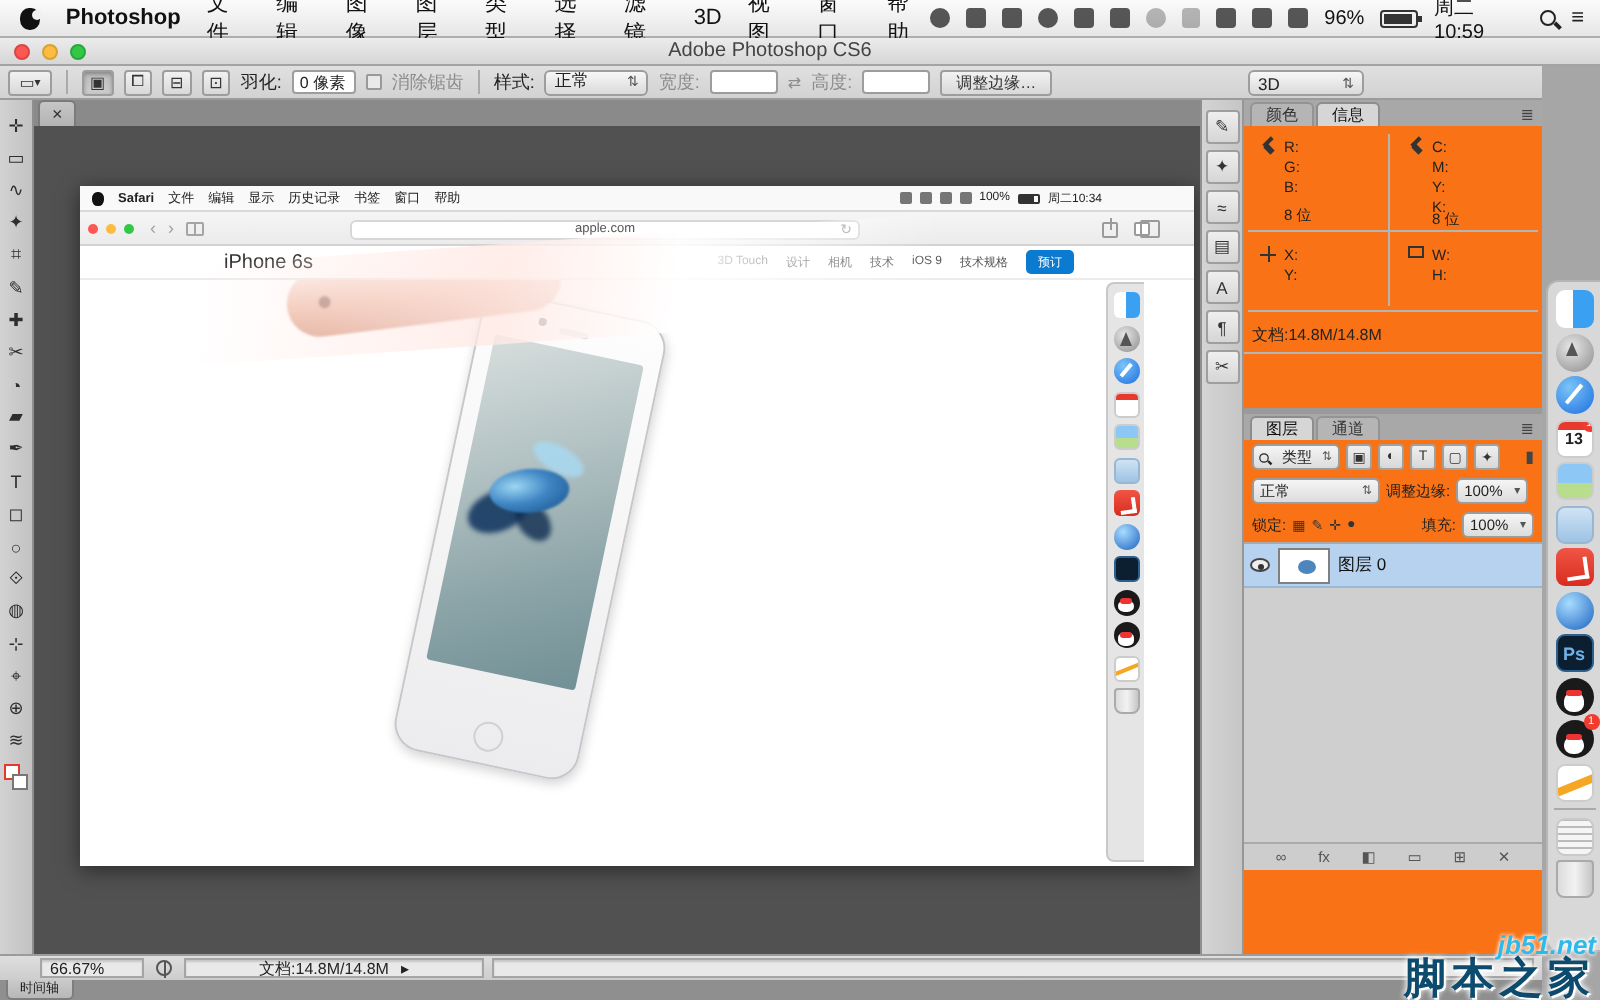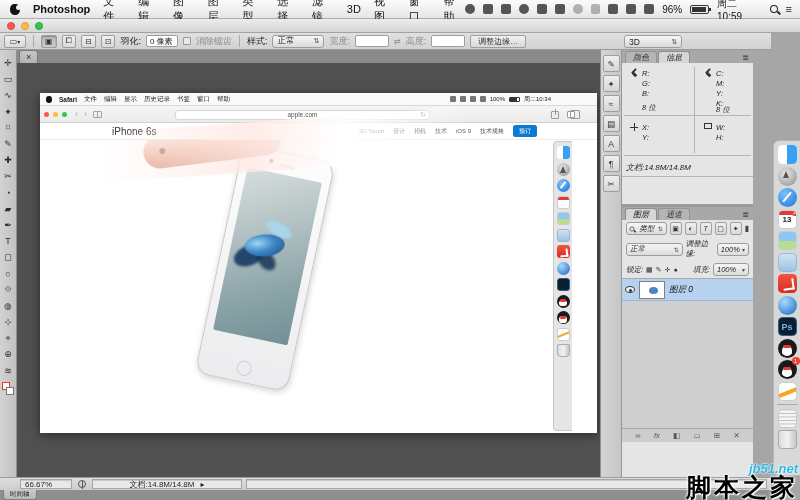"Adobe Photoshop CS6" span.title { html: none -> <span>Adobe Photoshop CS6</span> }
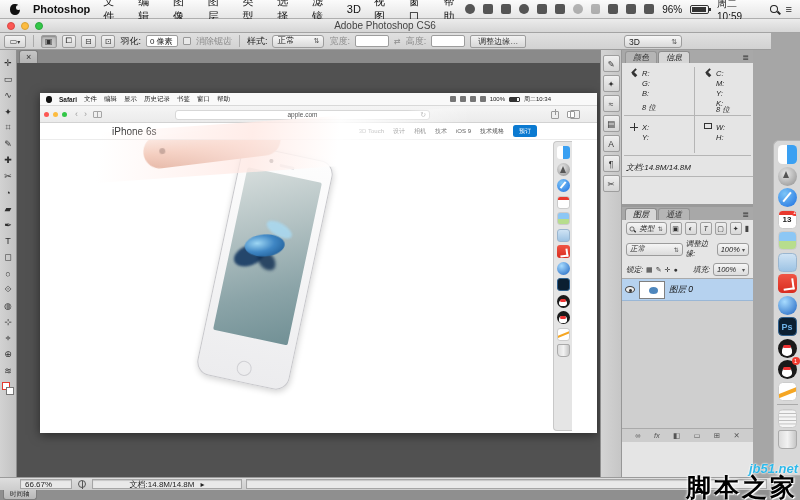"颜色" #panels { background: #e5e5e5 -> #f97316; font-style: italic -> none; width: 132px -> 150px }
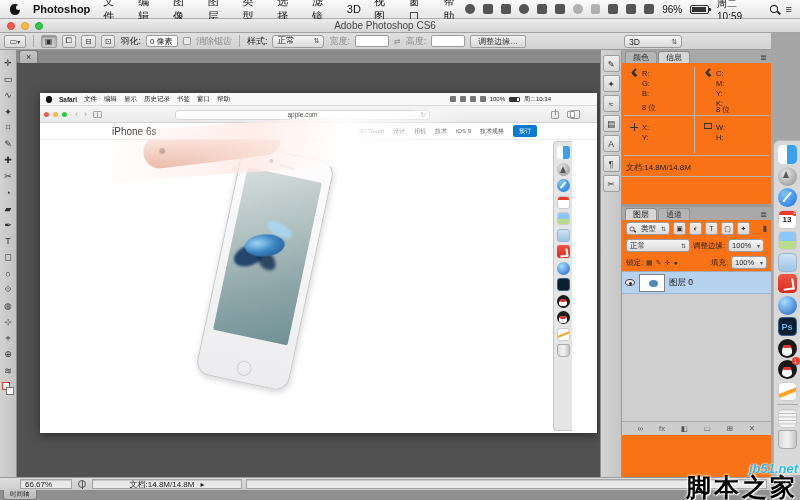"脚本之家" #watermark .l2 { color: #000000 -> #0c4a6e; font-size: 25px -> 21px }
